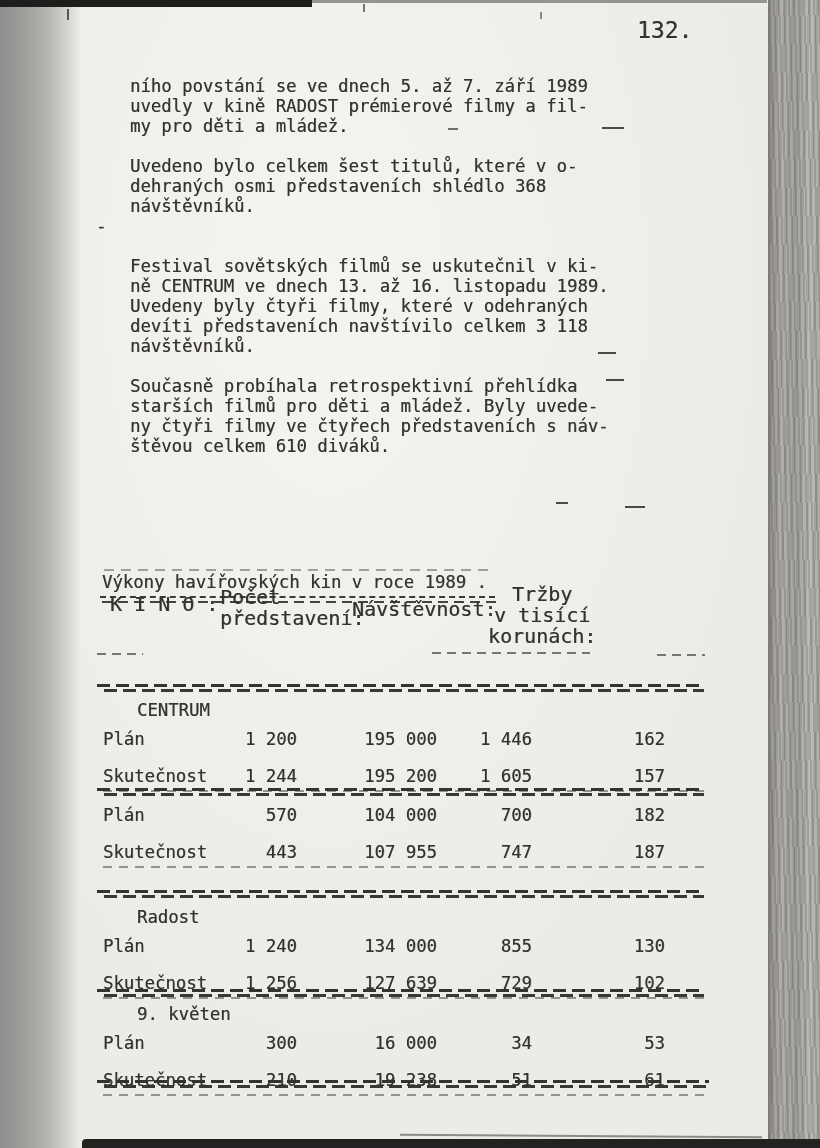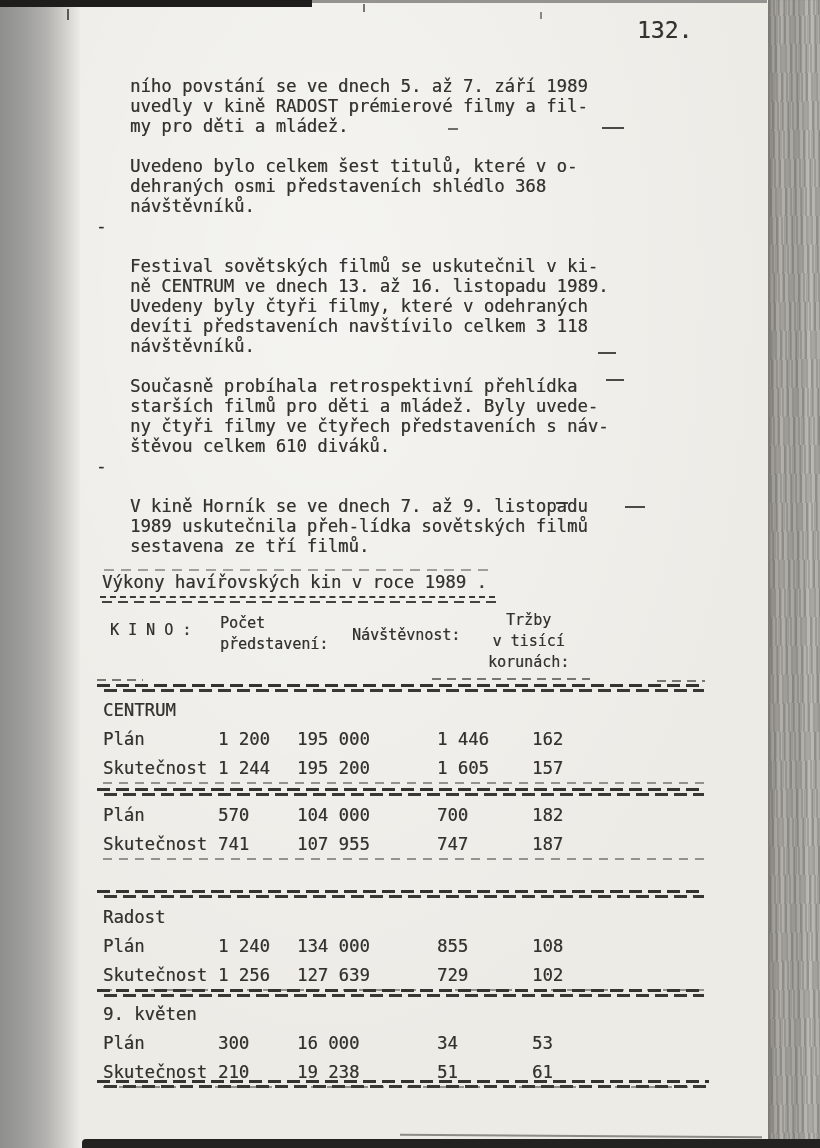"V kině Horník se ve" div.para { html: <div> <span>-</span> <span>V kině Horník se ve dnech 7. až 9. listopadu 1989 uskutečnila přeh-lídka sovětských filmů sestavena ze tří filmů.</span> </div> -> none }
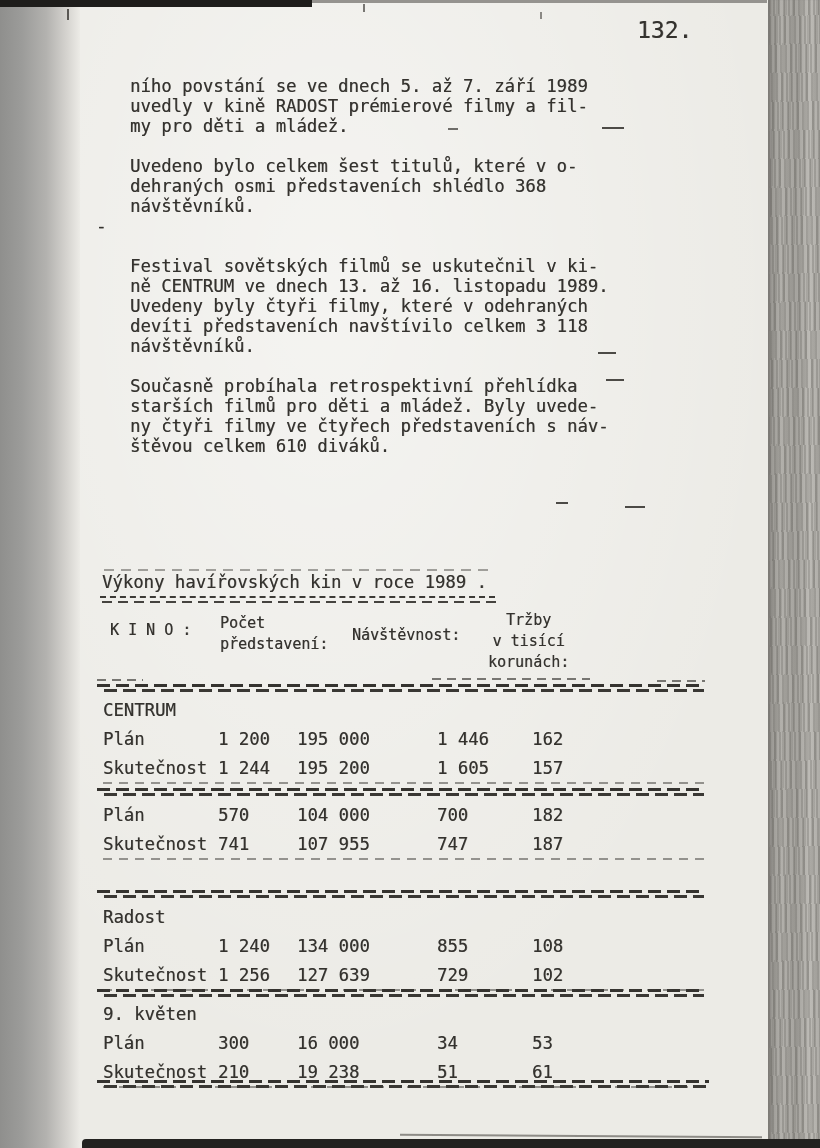"K I N O :" .tbl-header { font-size: 15px -> 20px; top: 608px -> 582px }
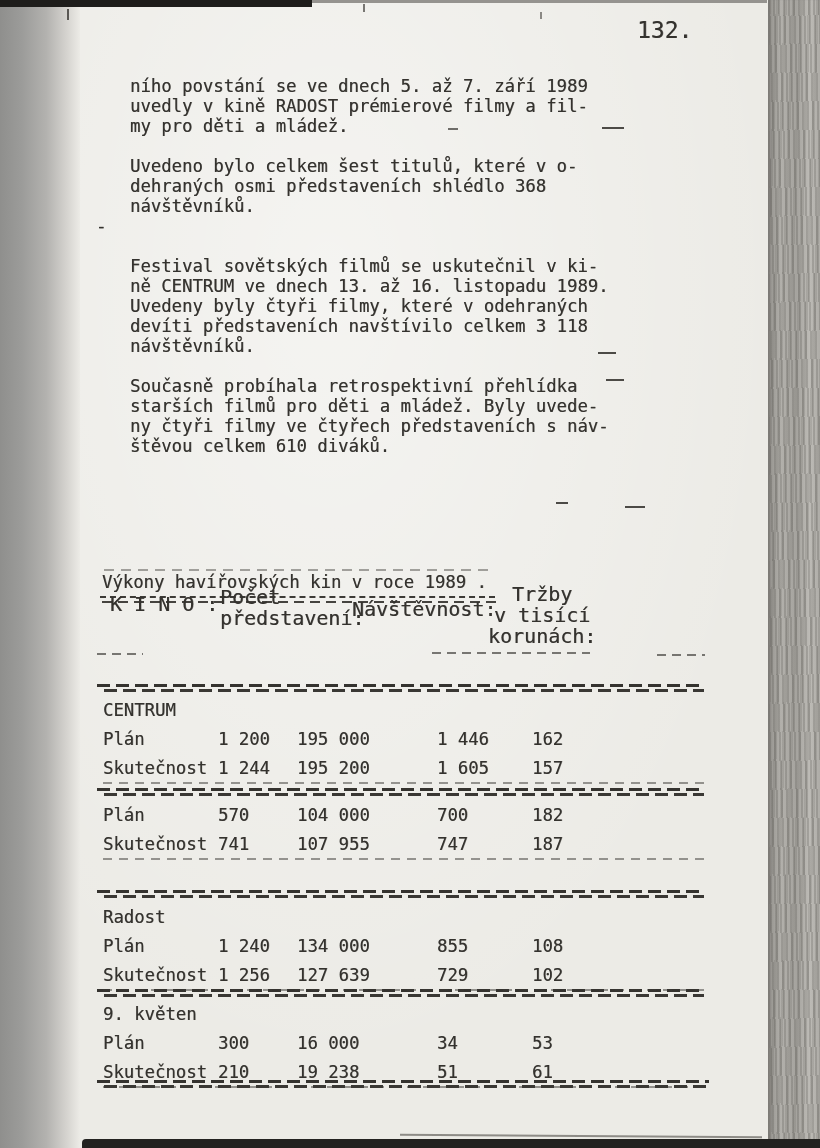"CENTRUM" .gname { margin-left: none -> 34px }
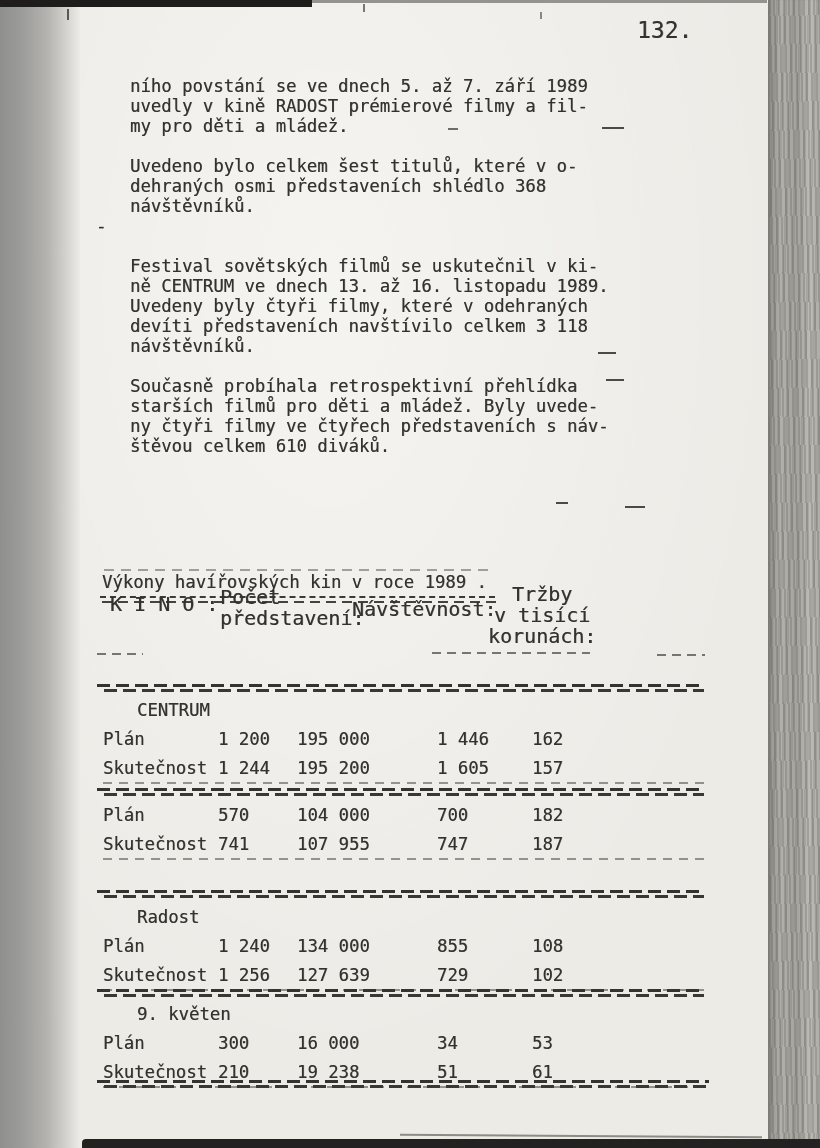"1 200" .trow .num { text-align: none -> right }
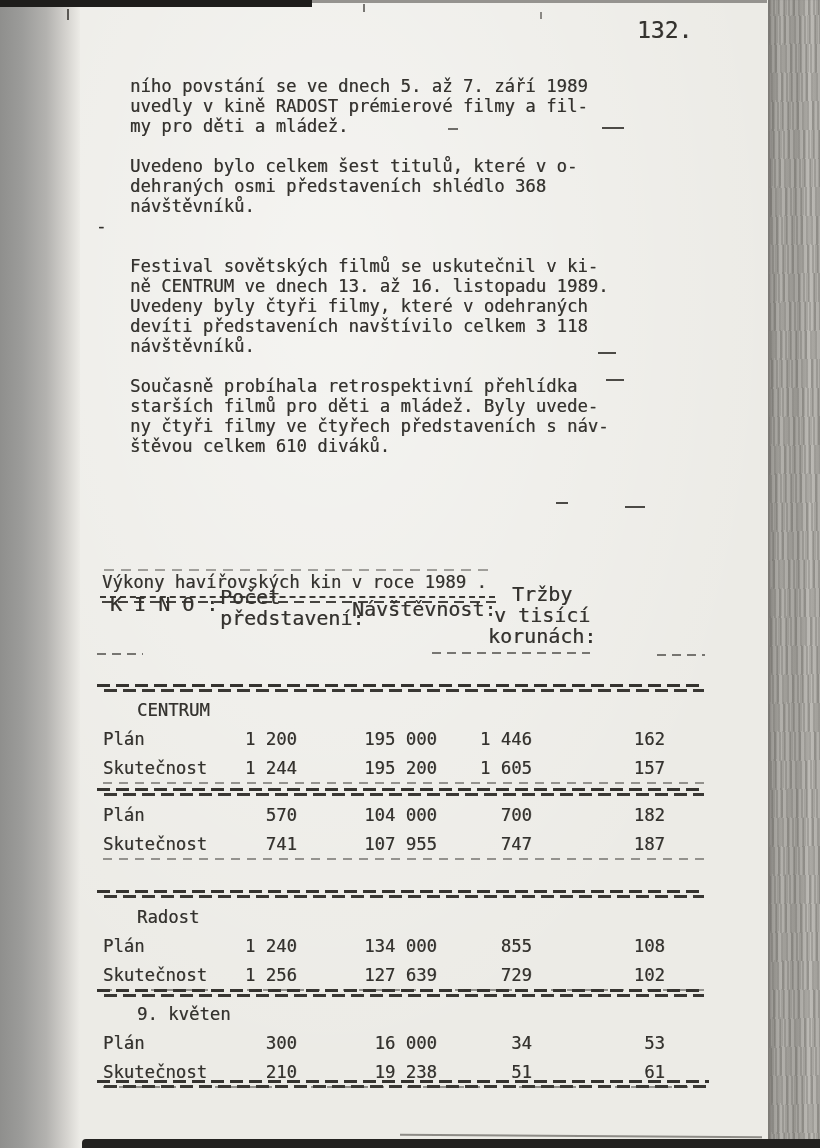"Skutečnost" .trow.skut { margin-top: none -> 8px }
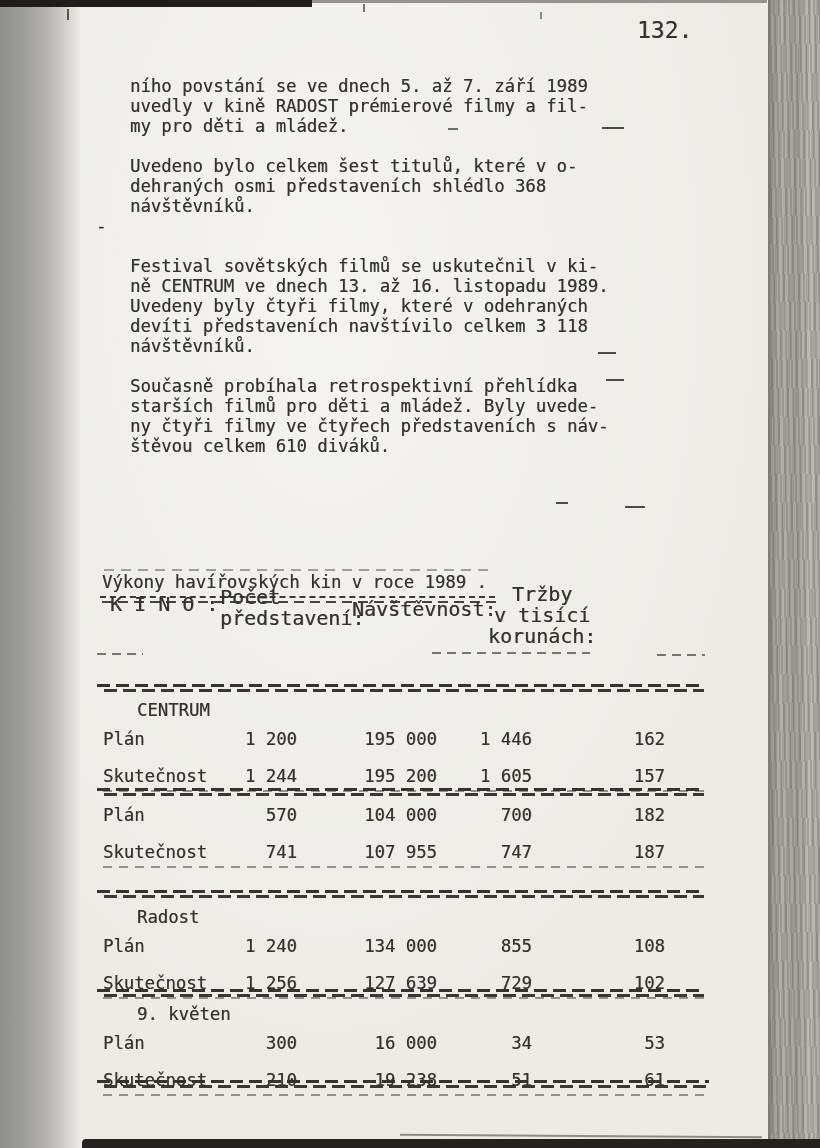"741" div.num { text: 741 -> 443 }
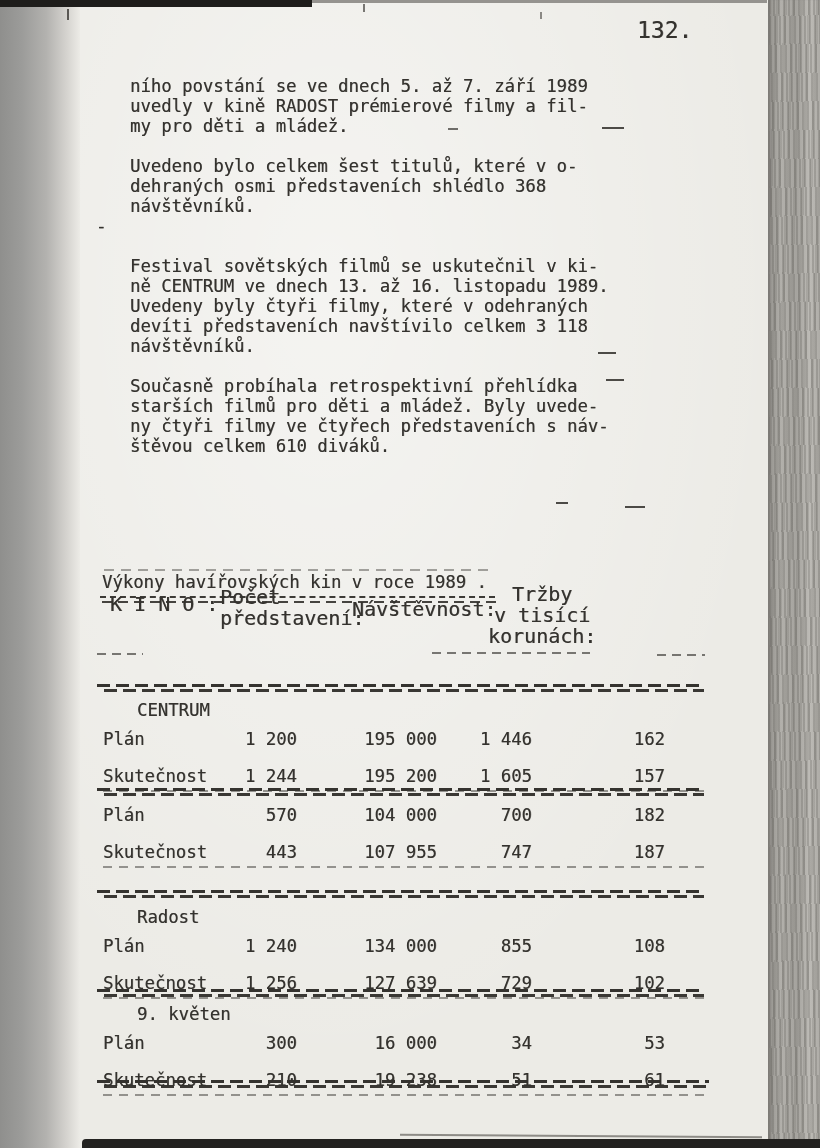"108" div.num { text: 108 -> 130 }
